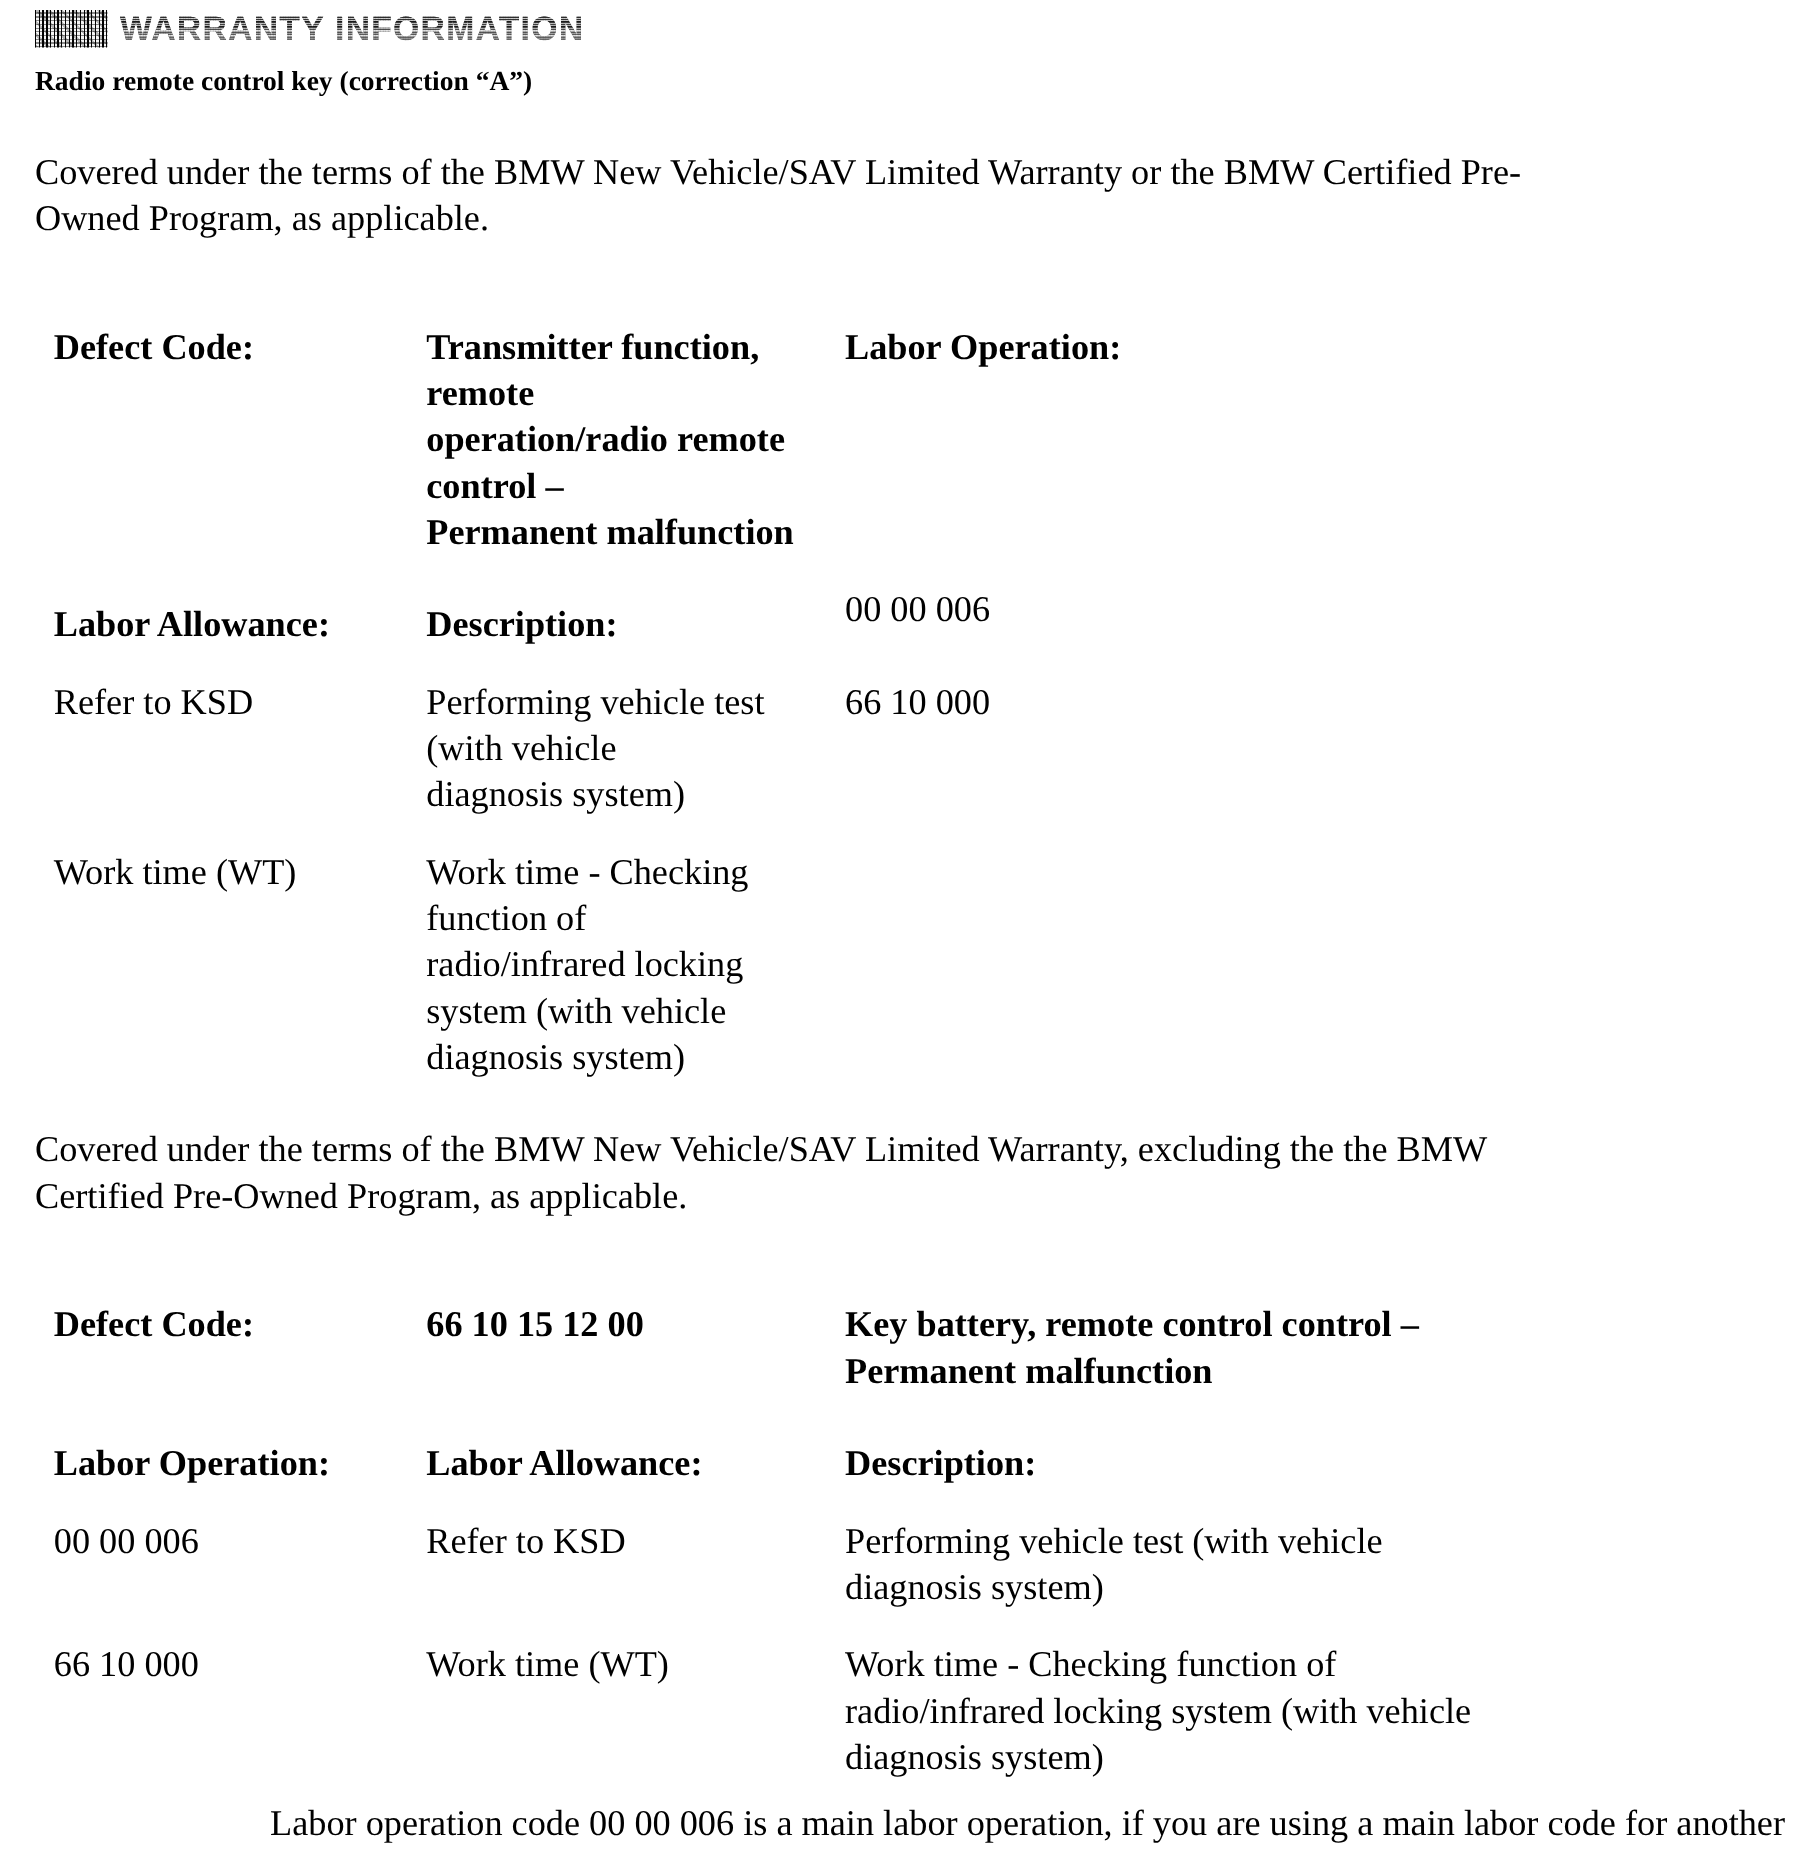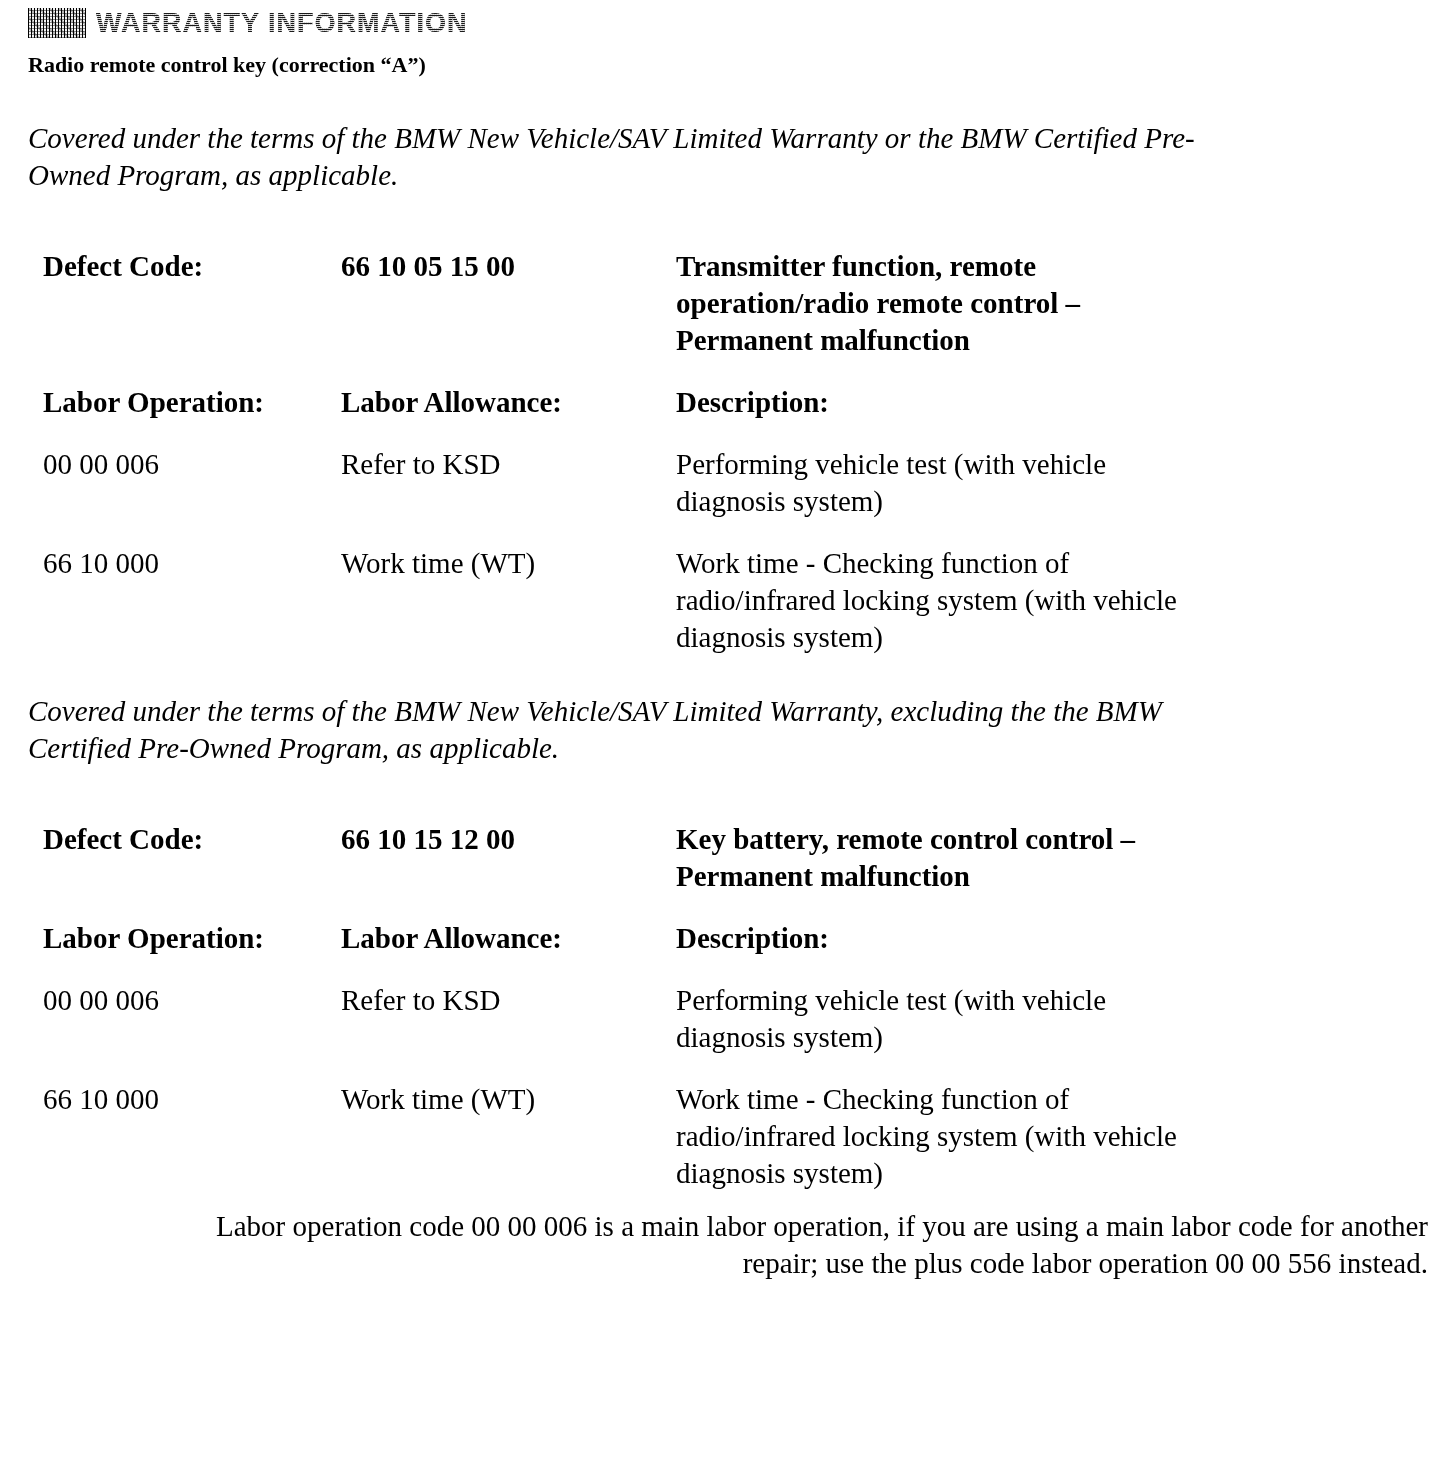"Covered under the terms of" p.intro { font-style: italic -> none }
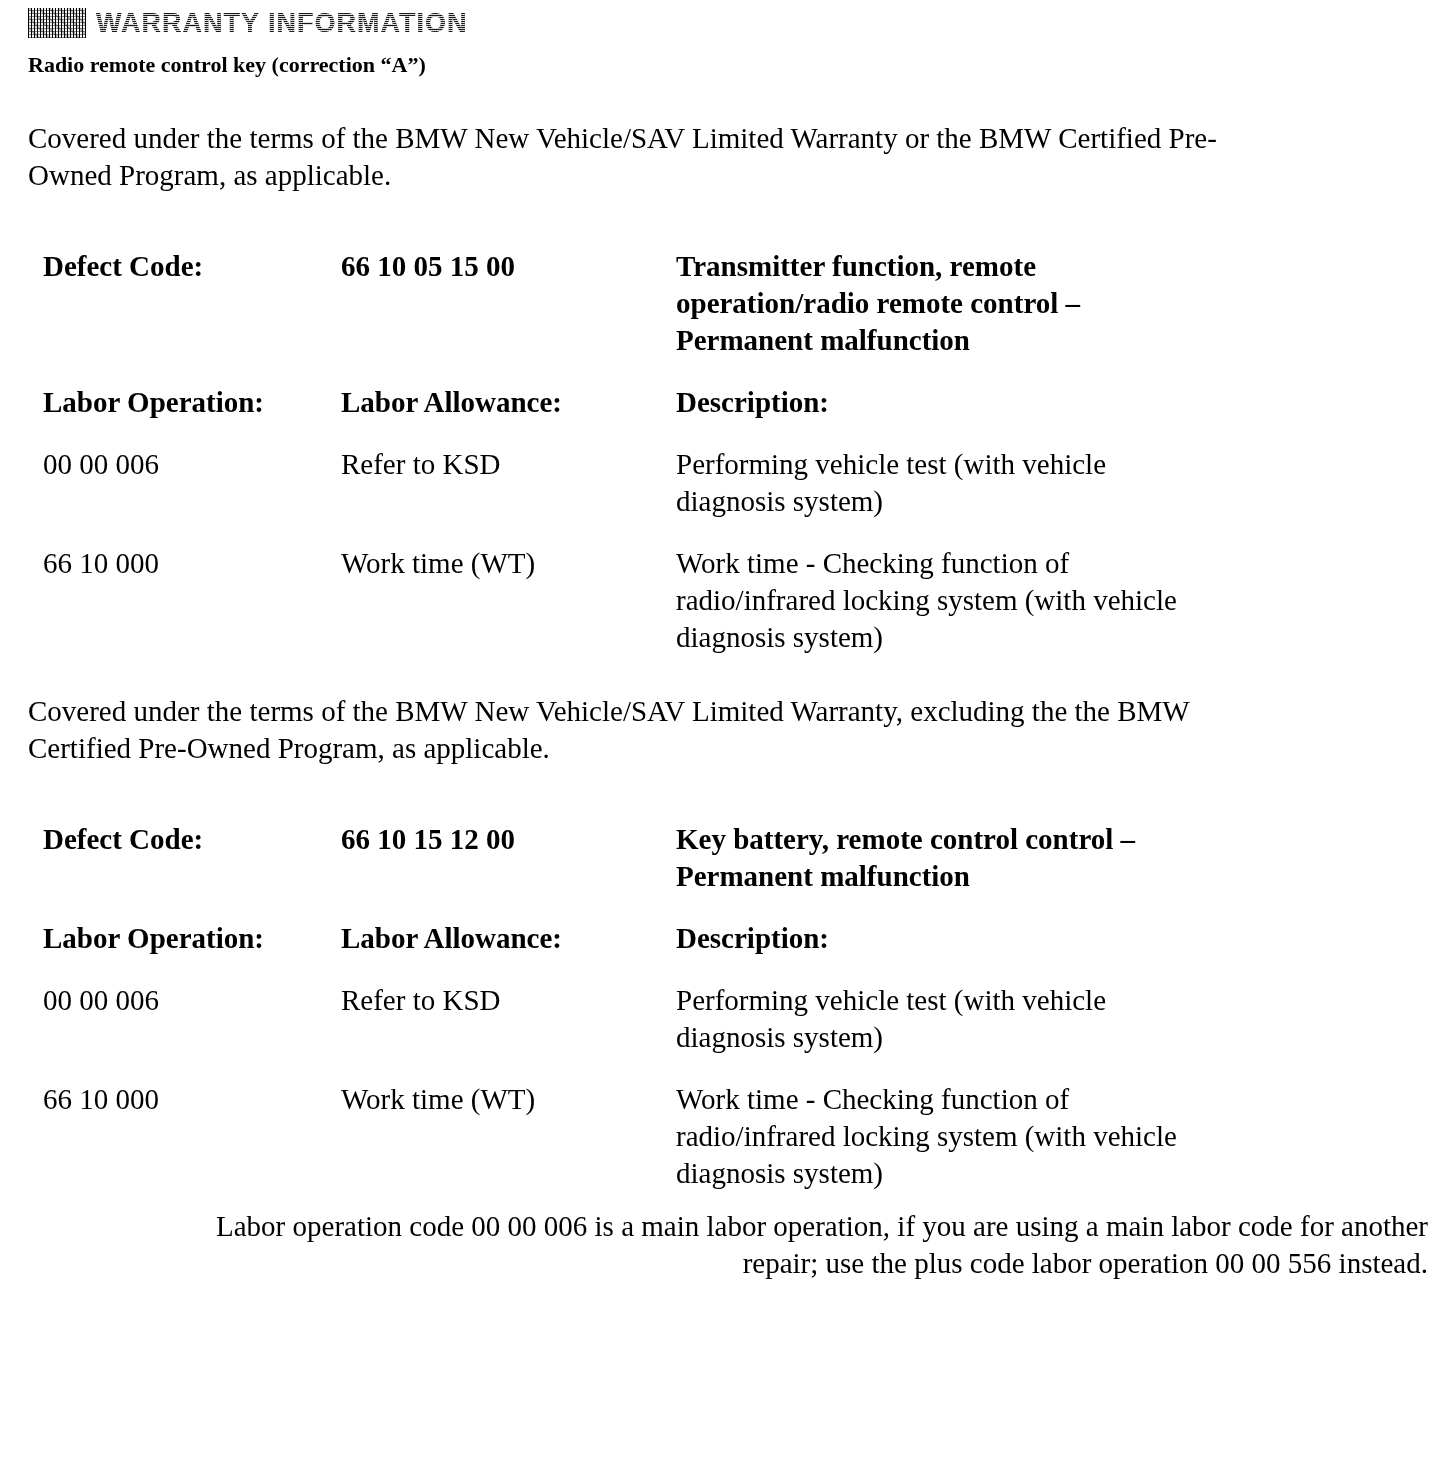"Defect Code:" .bold { margin-top: none -> 12px }
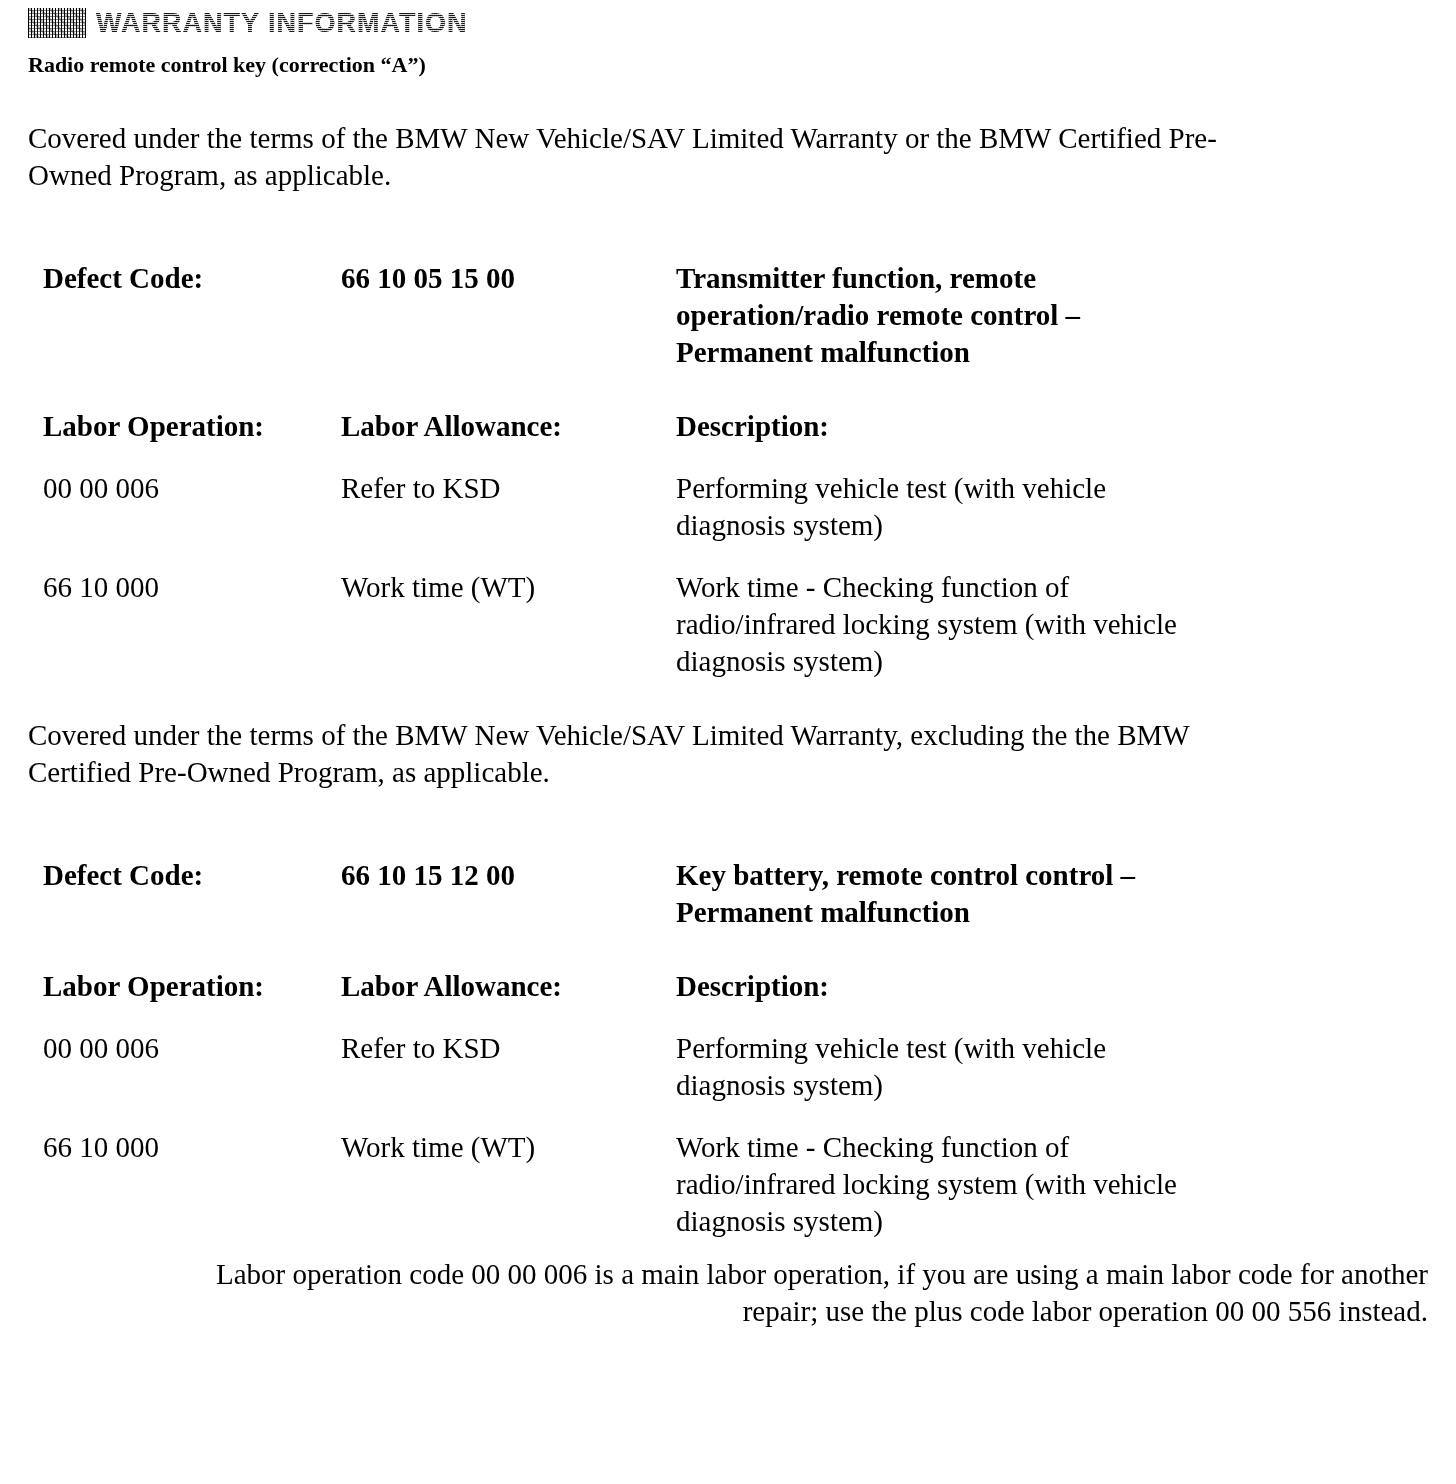"66 10 05 15 00" div.cell { html: <div>66 10 05 15 00</div> -> none }
